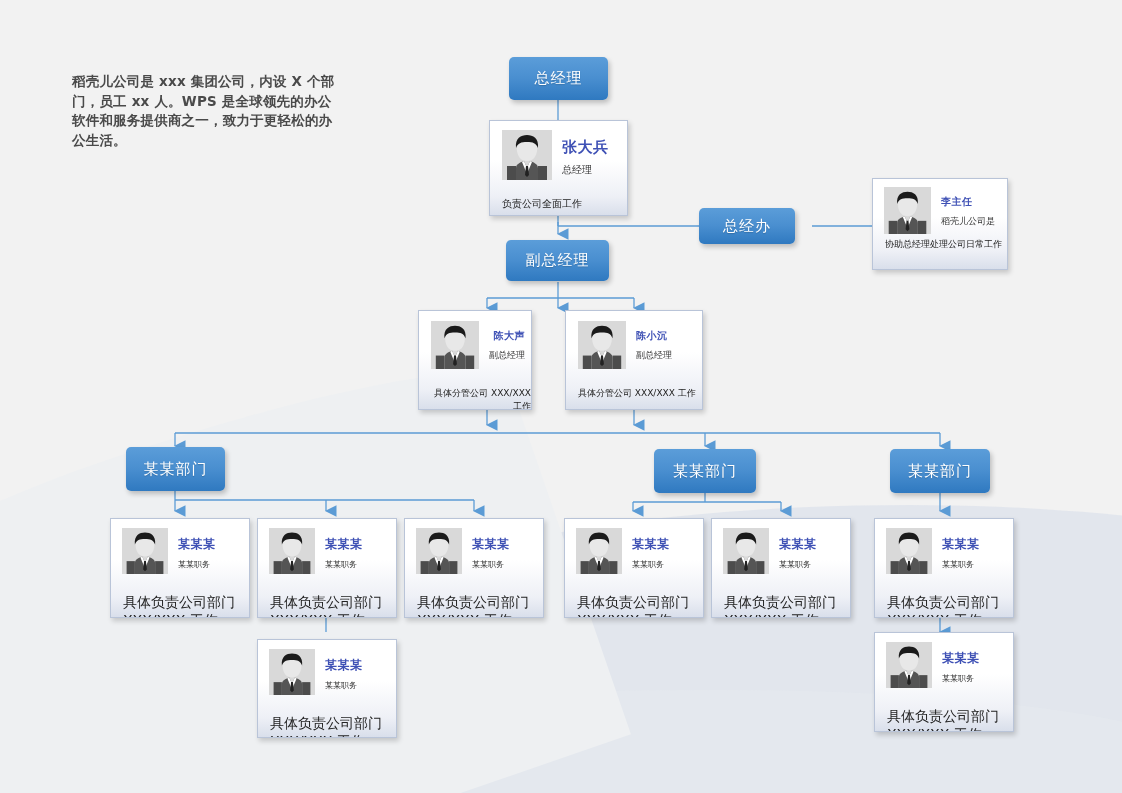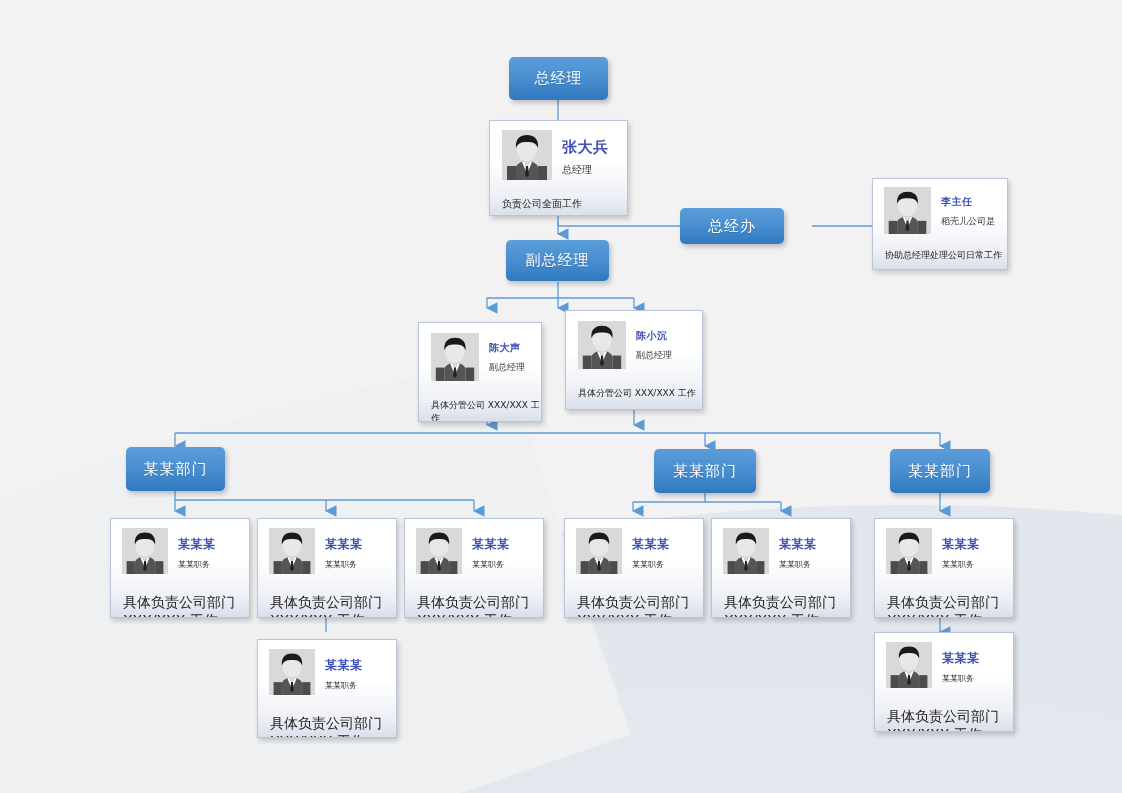"稻壳儿公司是 xxx 集团公司，内设 X 个部门，员工" div { html: none -> <div>稻壳儿公司是 xxx 集团公司，内设 X 个部门，员工 xx 人。WPS 是全球领先的办公软件和服务提供商之一，致力于更轻松的办公生活。</div> }
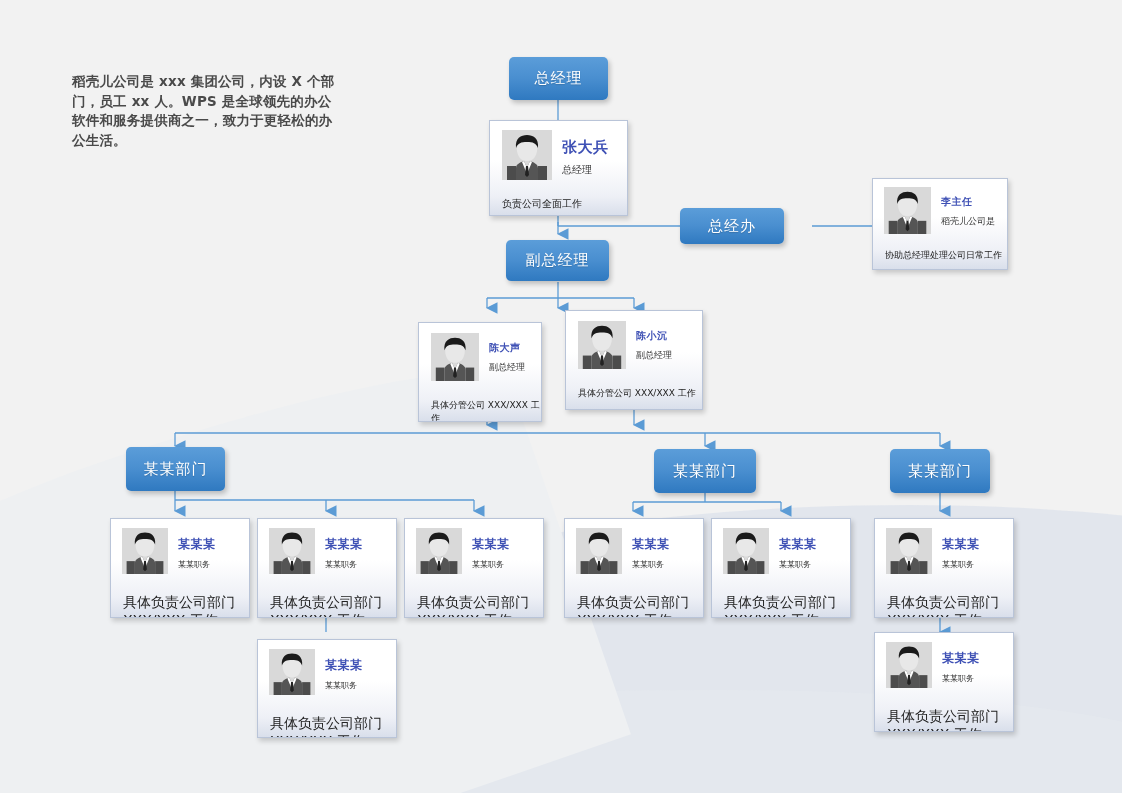"总经办" div.unit-box { left: 680px -> 699px; width: 104px -> 96px }
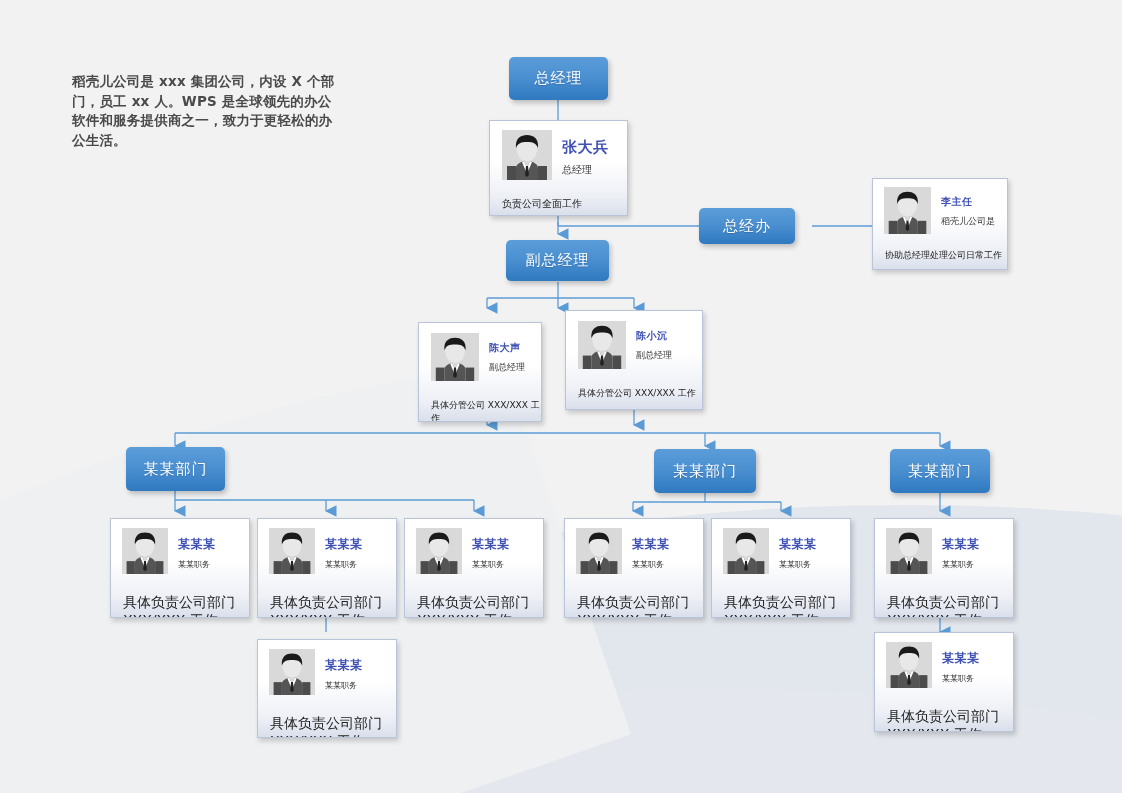"协助总经理处理公司日常工作" div.pc-desc { margin-top: 15px -> 4px }
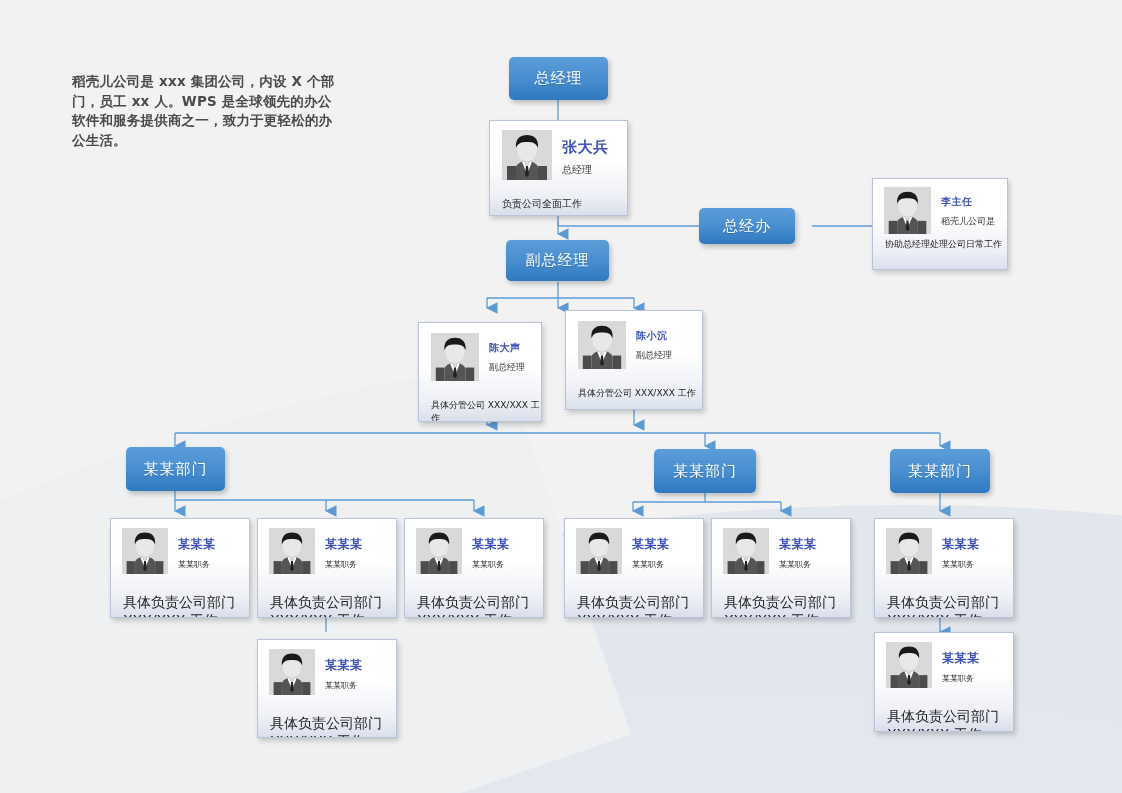"陈大声" div.person-card { text-align: none -> right; top: 322px -> 310px; width: 124px -> 114px }
